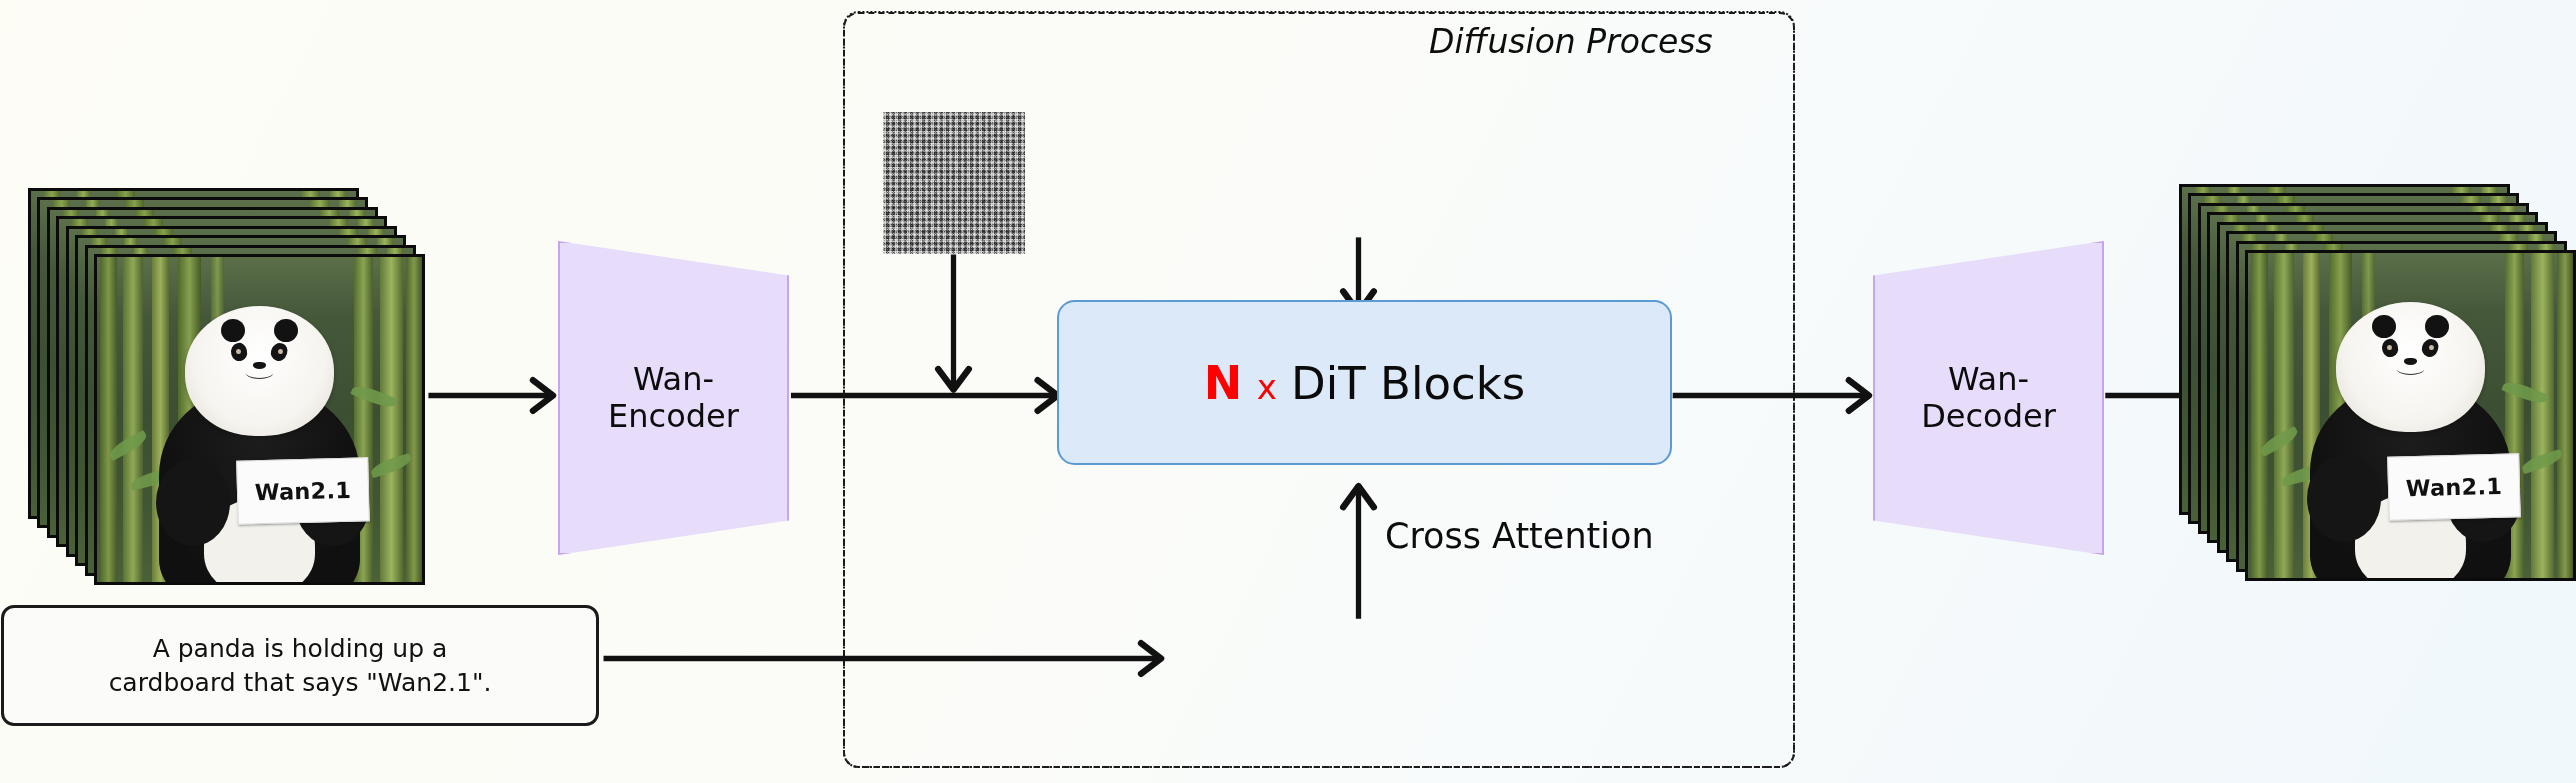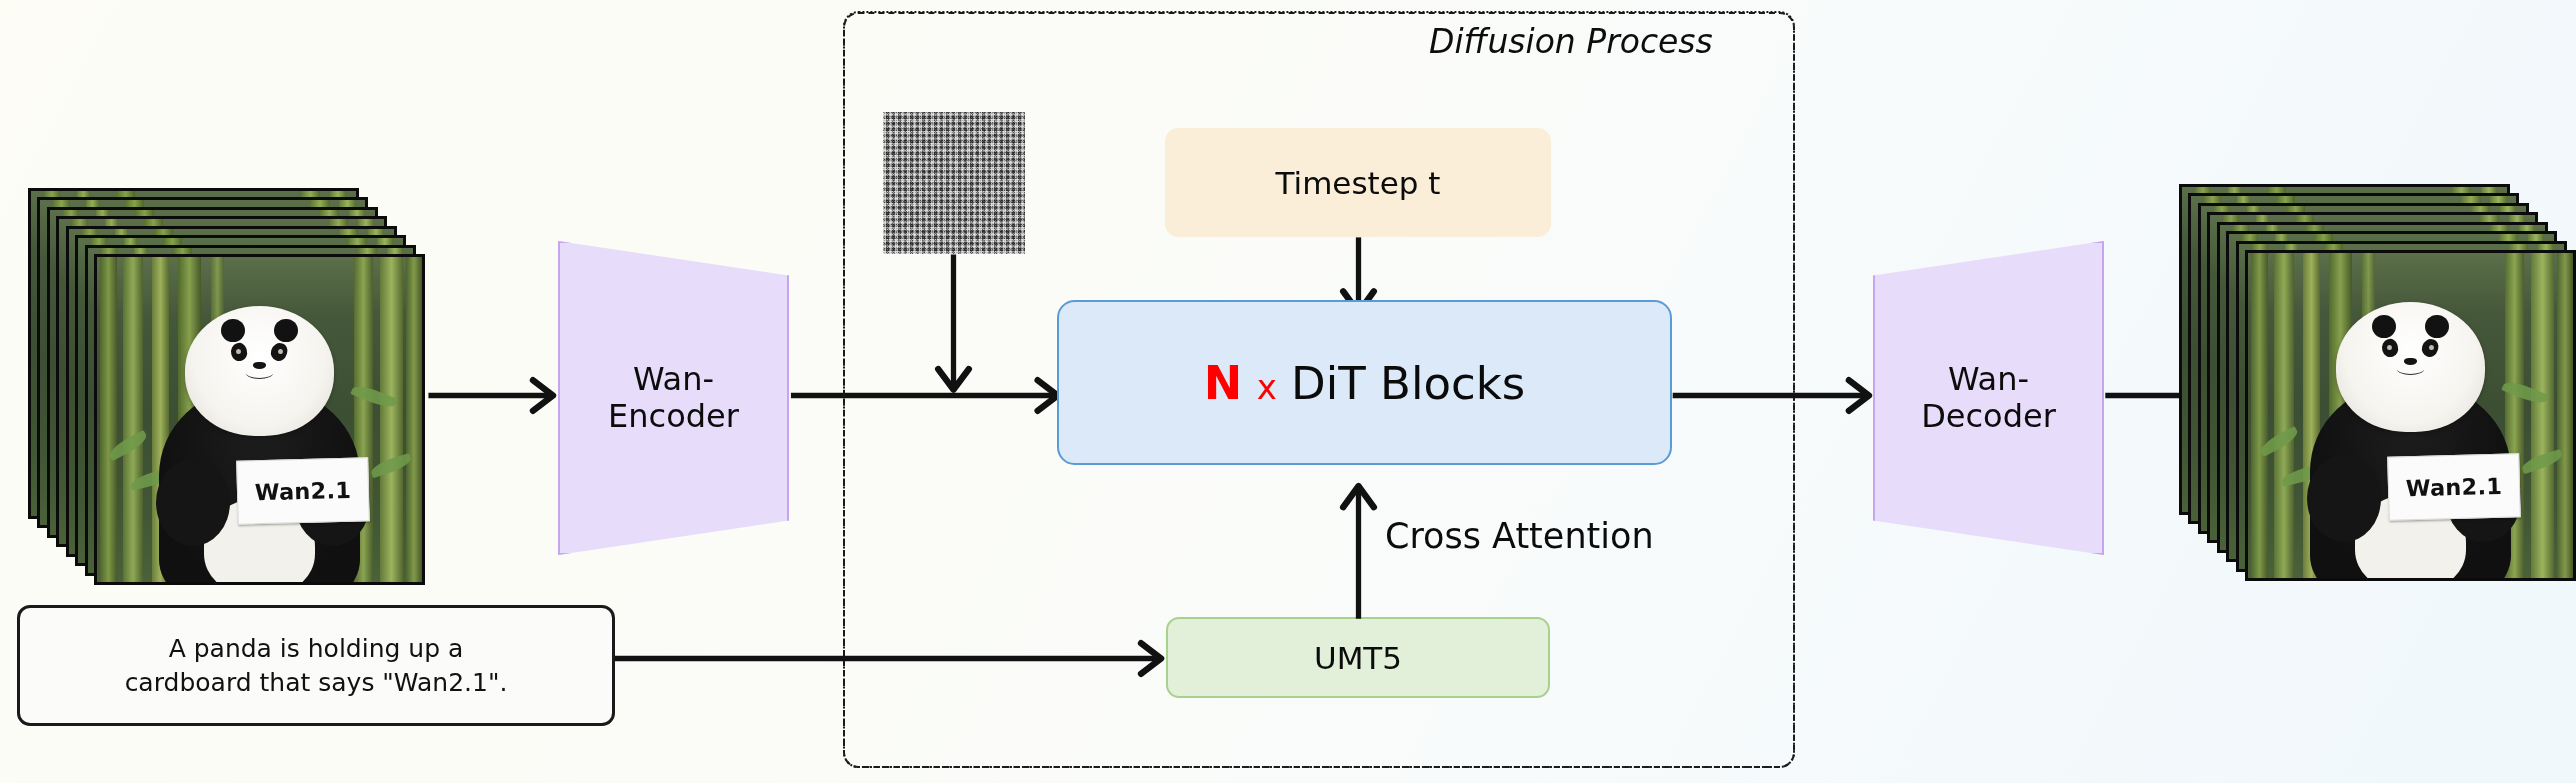"Timestep t" div.node { html: <div> <span>Timestep t</span> </div> -> none }
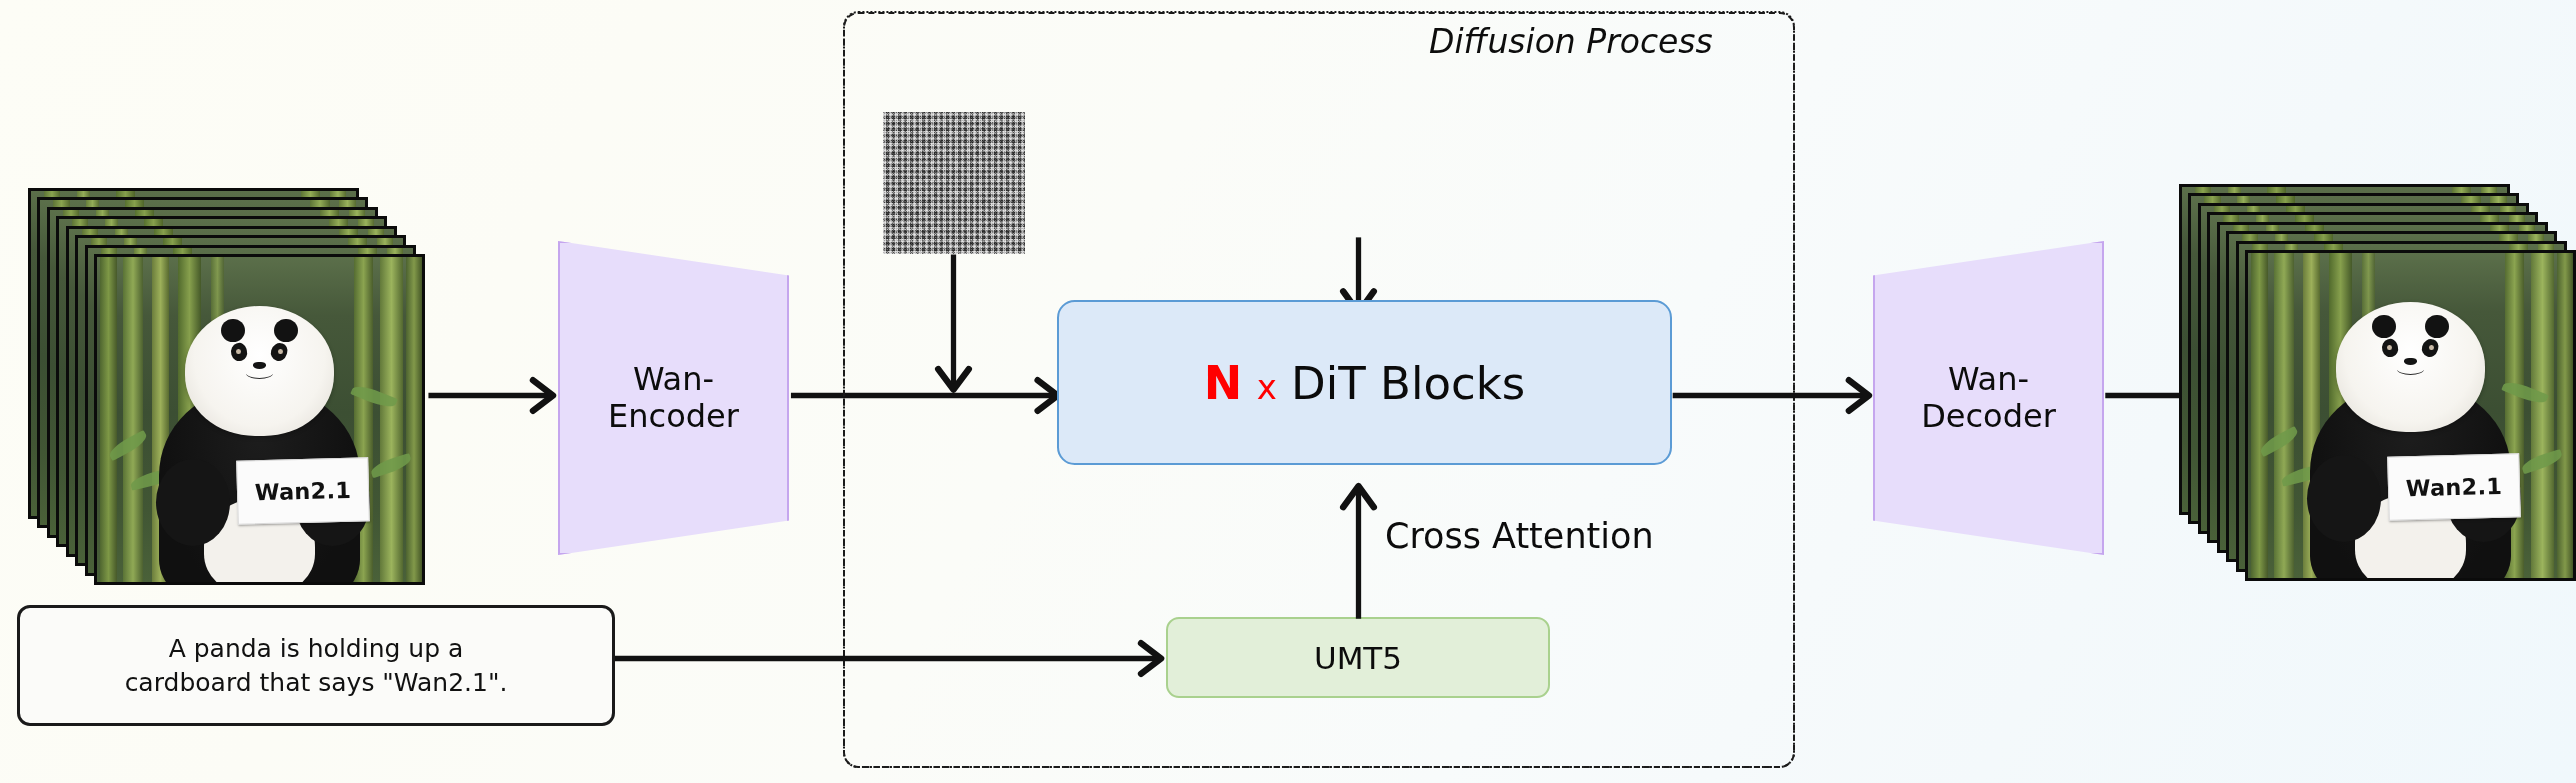"A panda is holding up" div.prompt-box { left: 17px -> 1px }
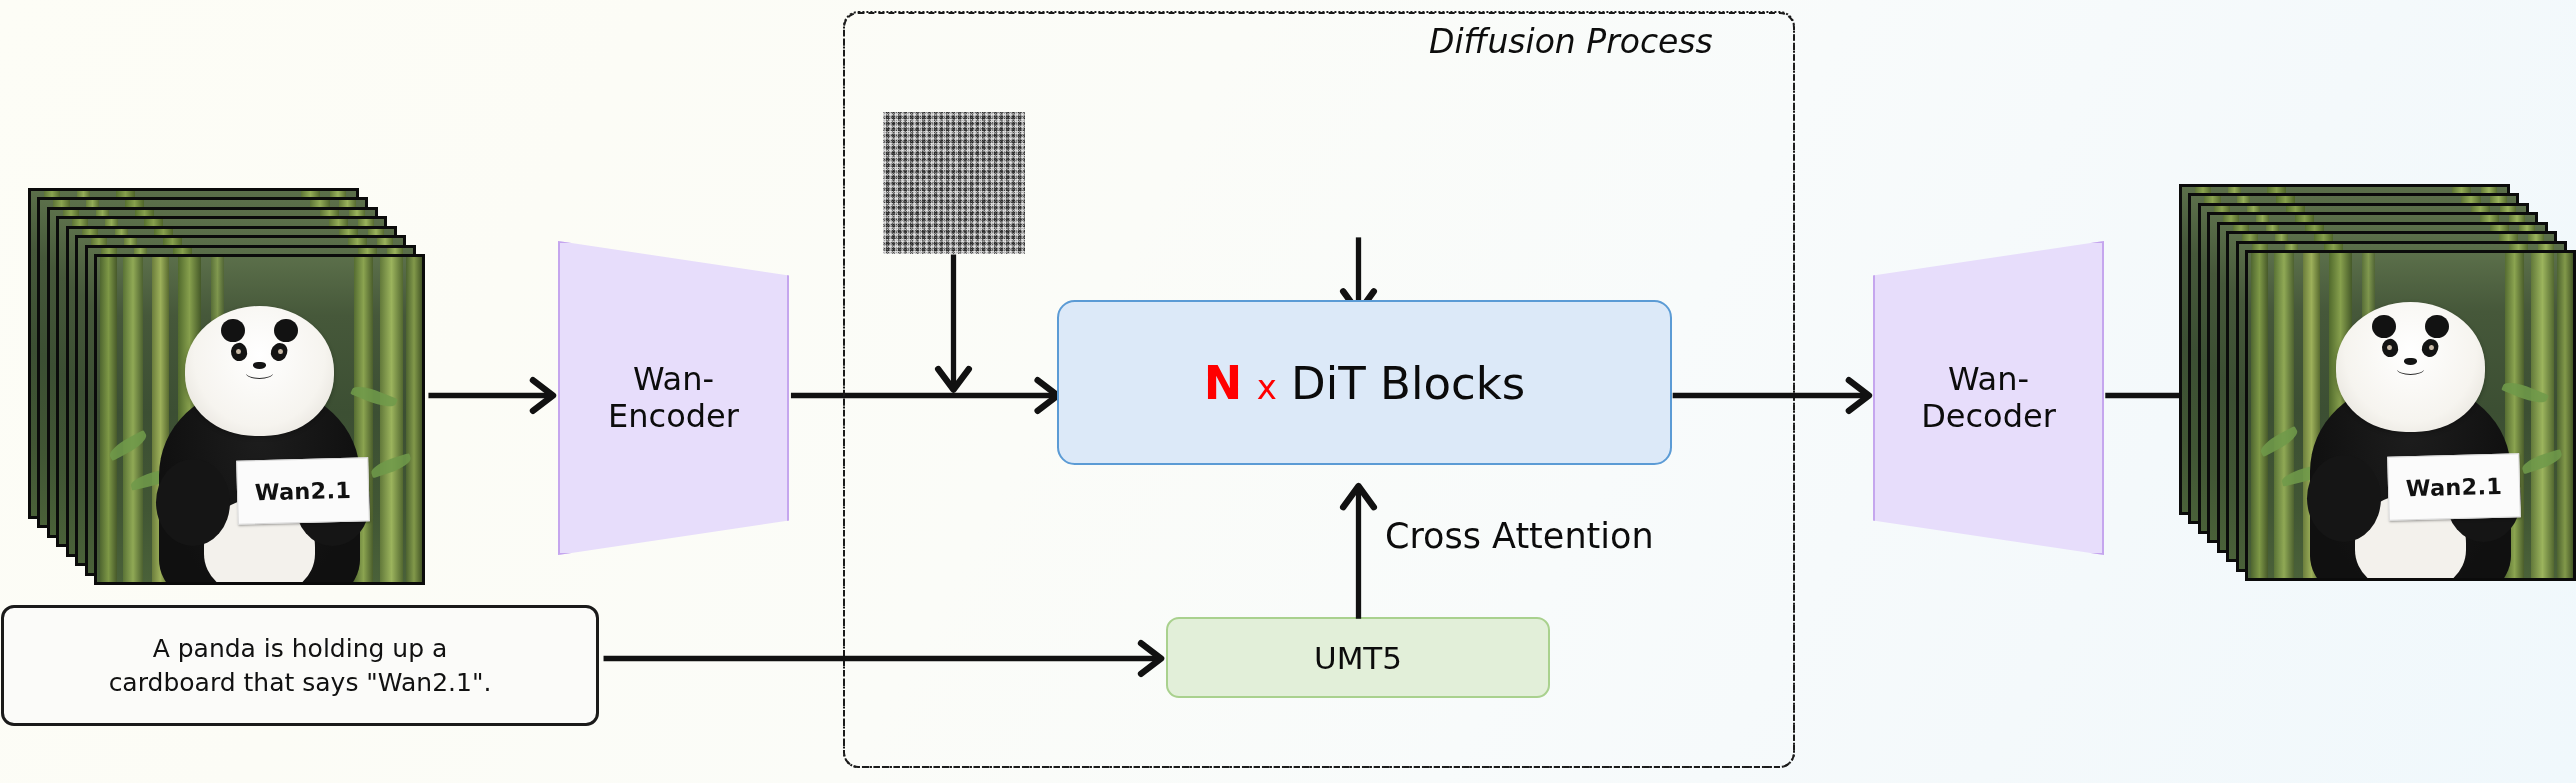"UMT5" div.node { html: <div> <span>UMT5</span> </div> -> none }
